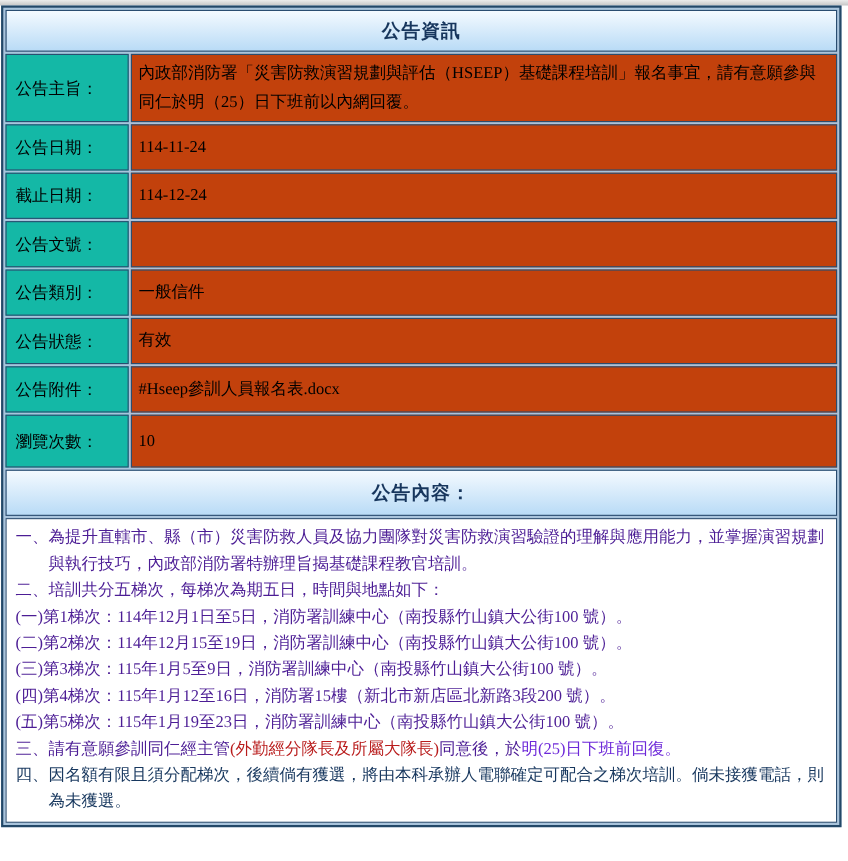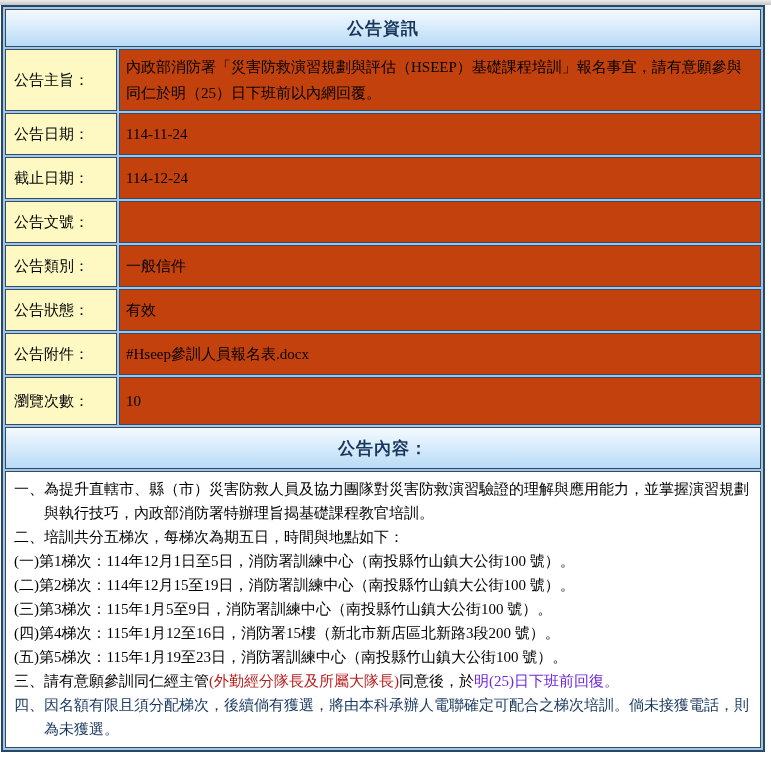"公告主旨：" td.label { background: #fef9c3 -> #14b8a6 }
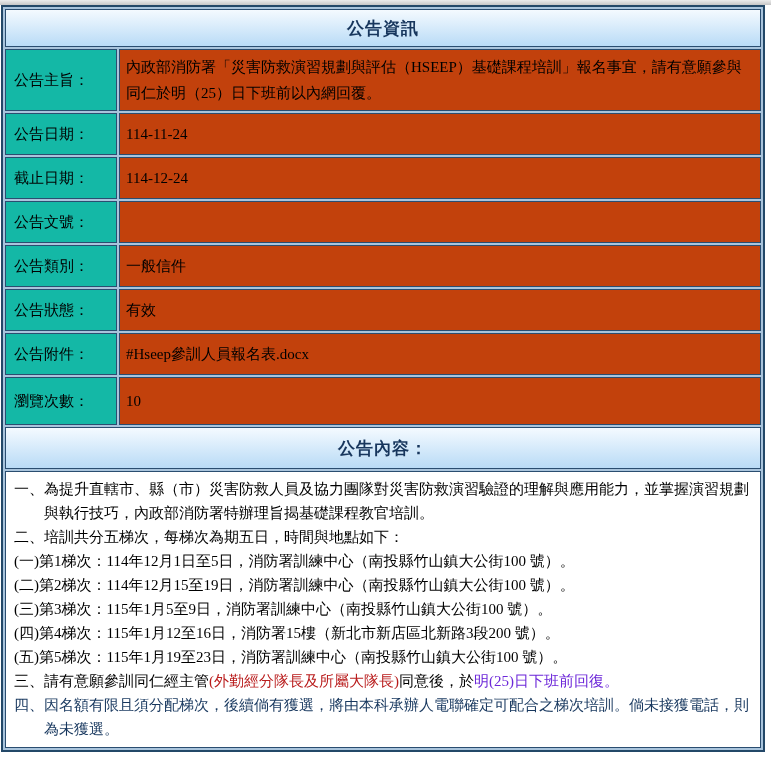"一、為提升直轄市、縣（市）災害防救人員及協力團隊對災害防救演習驗證的理解與應用能" .seg-black { color: #000000 -> #4c1d95 }
